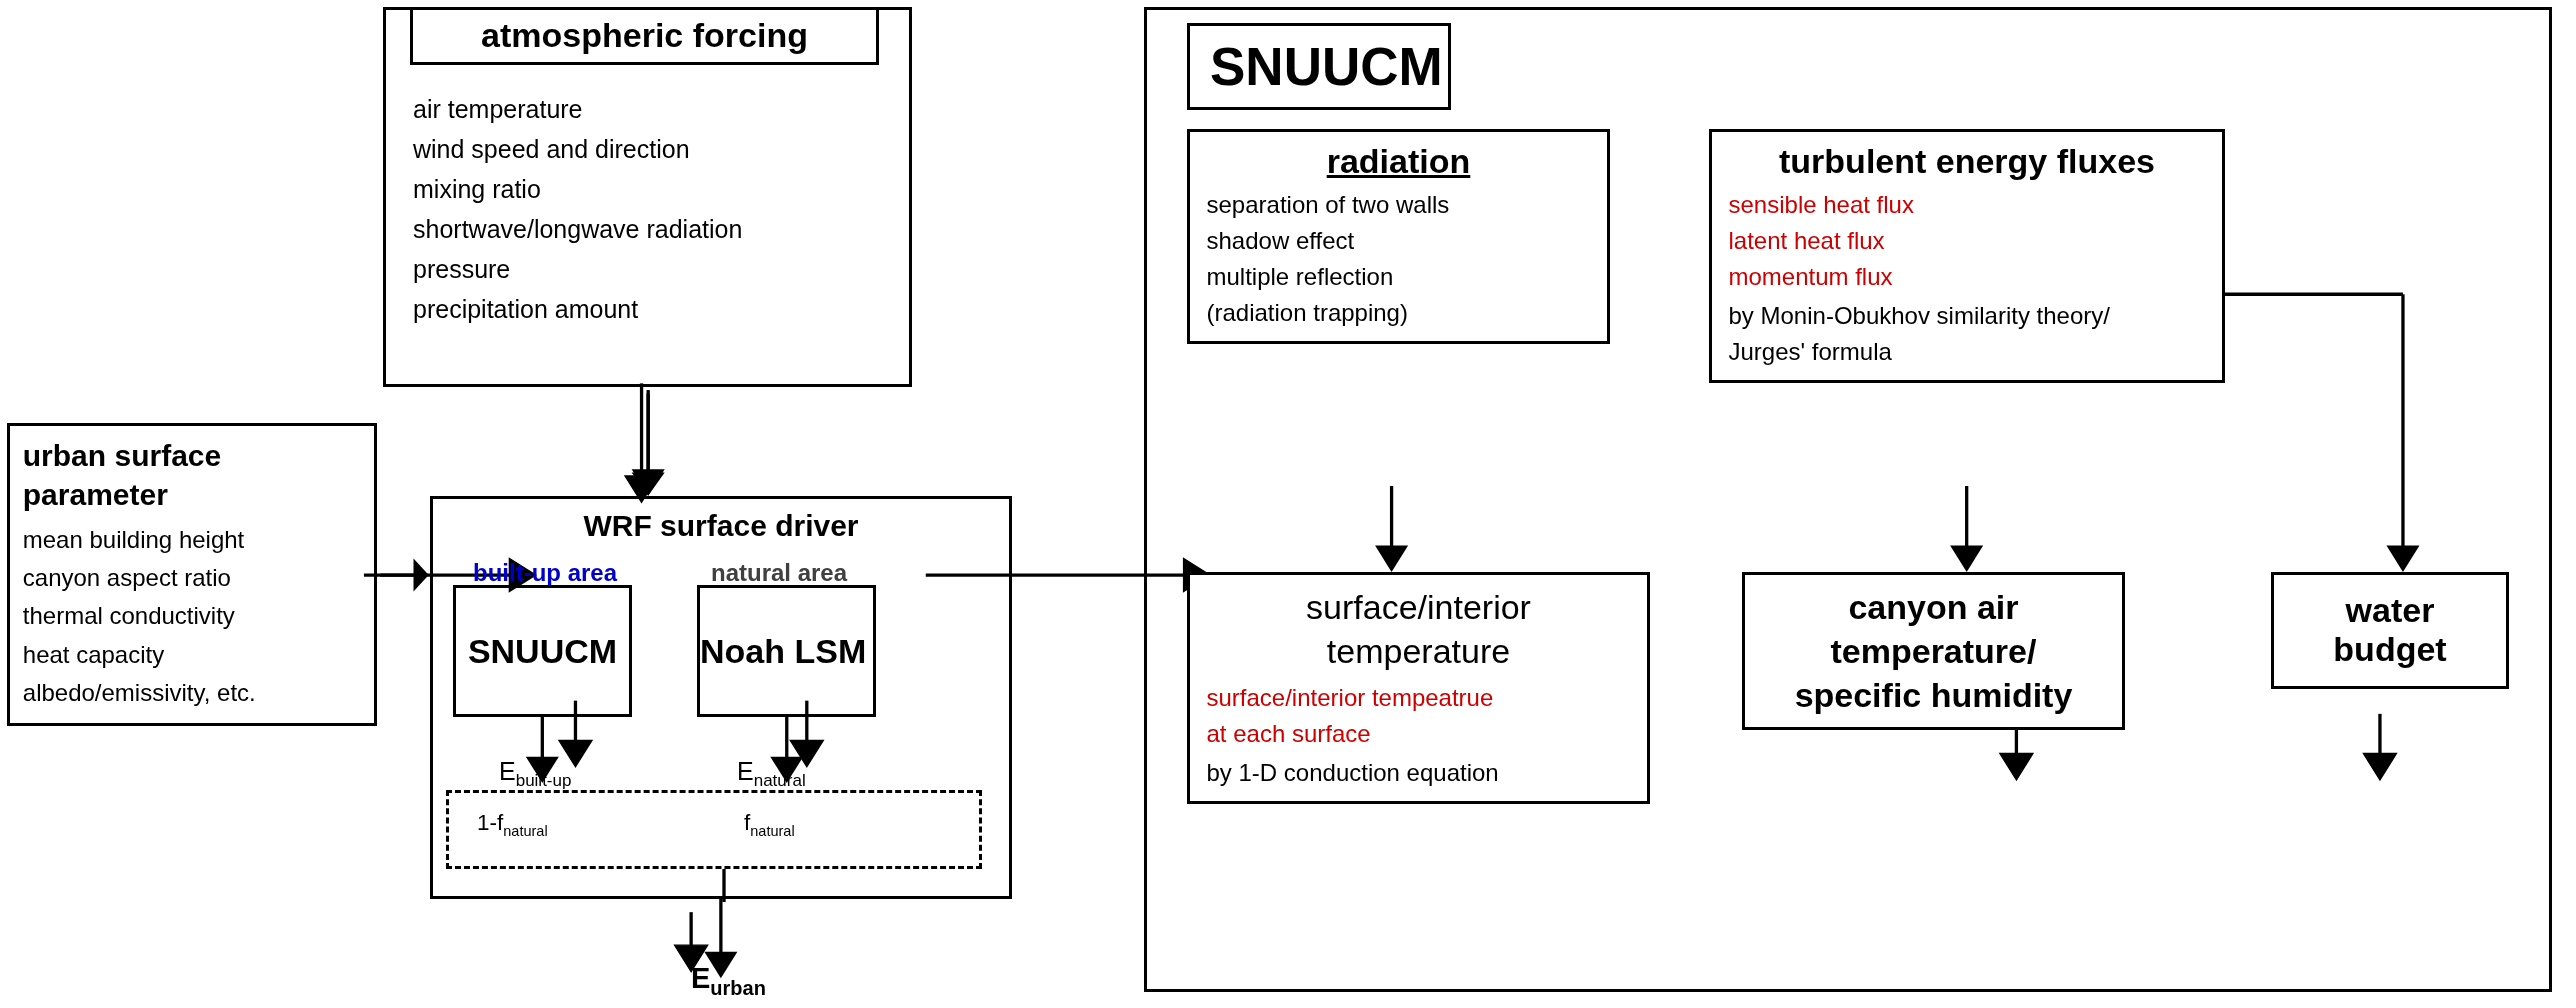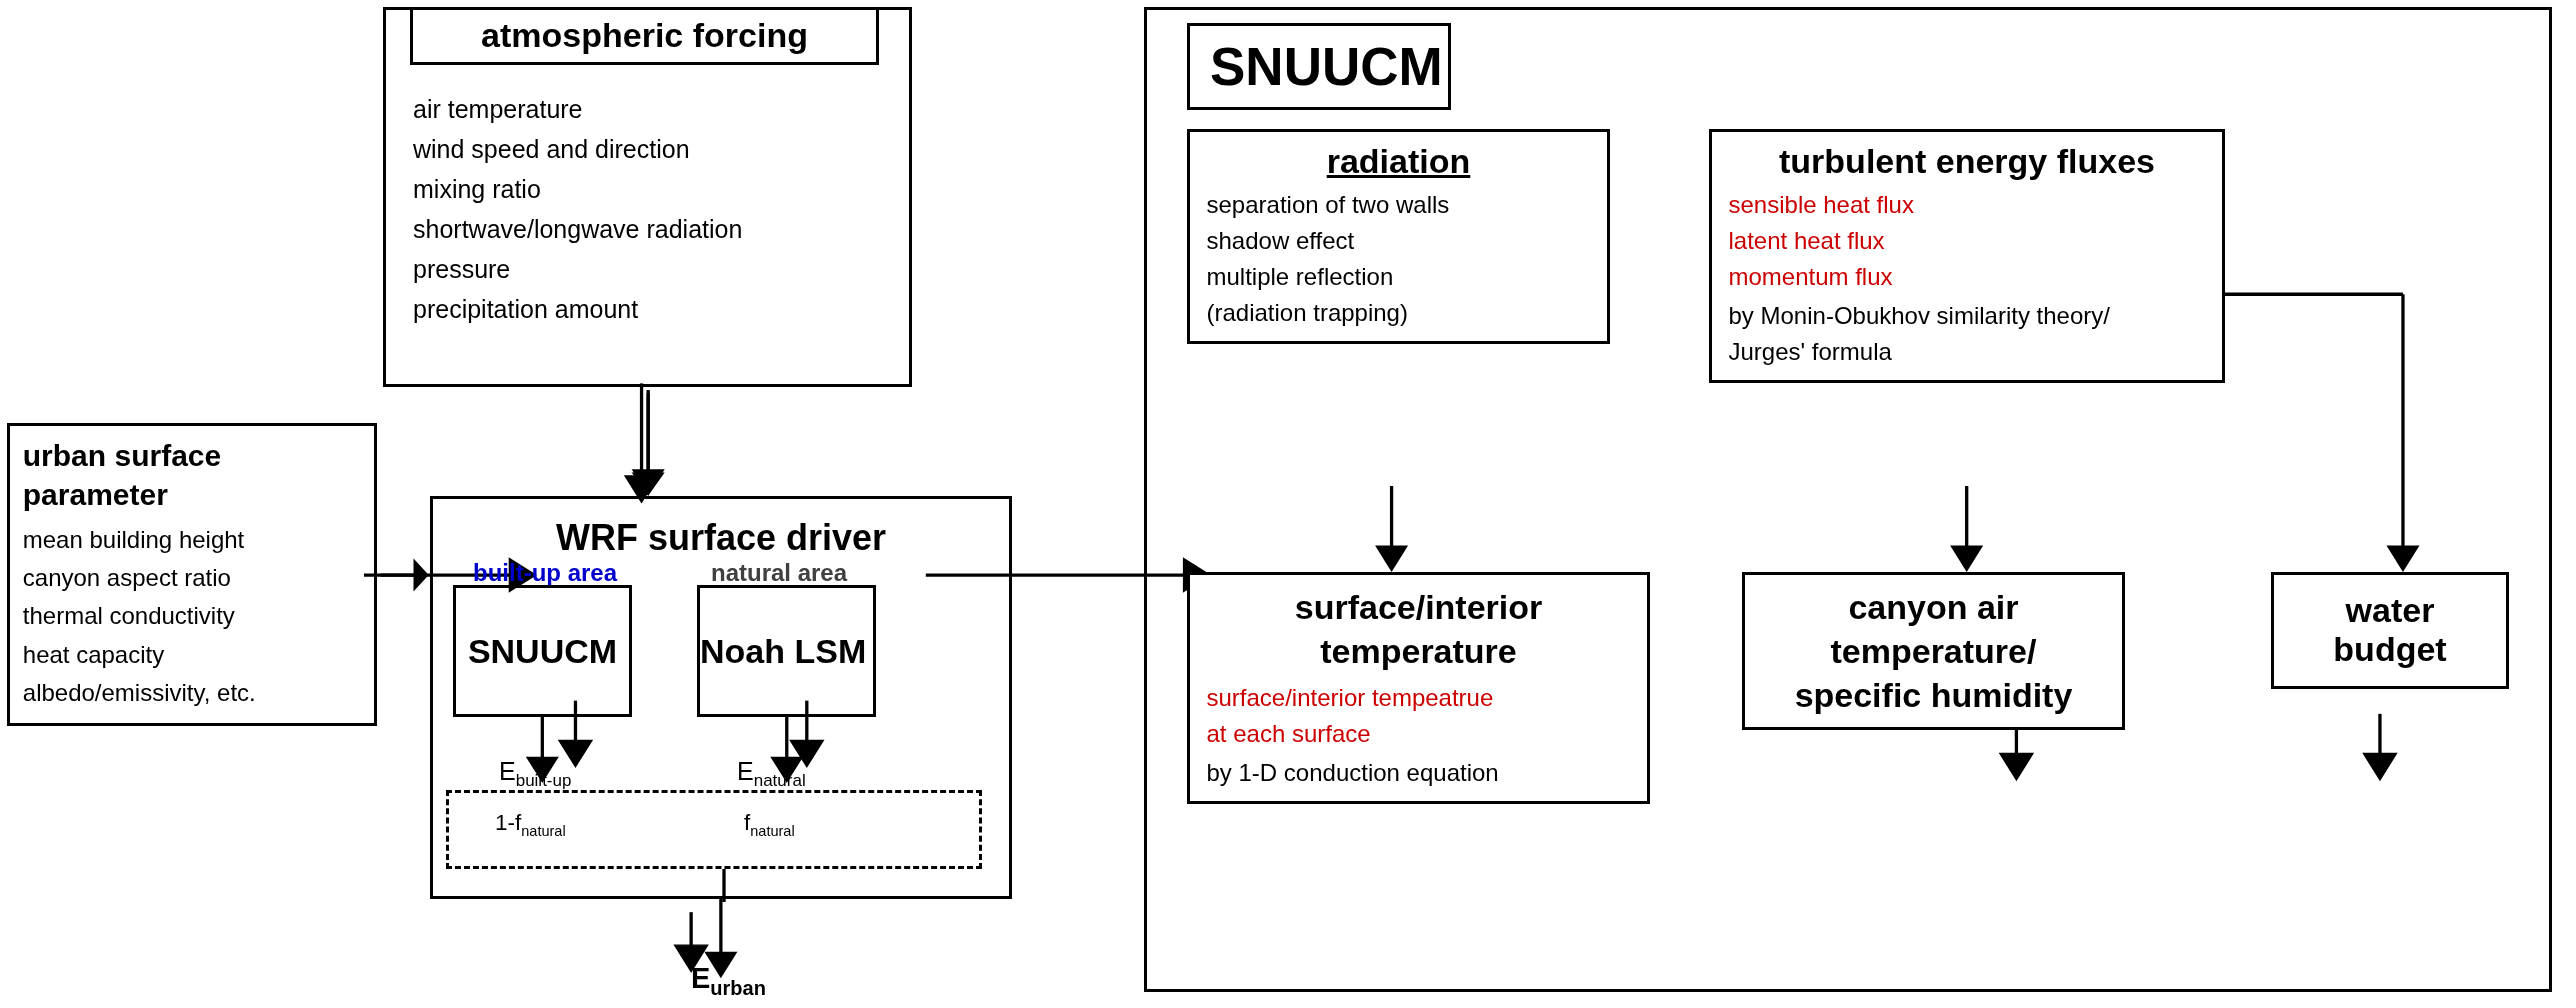"WRF surface driver" div { font-size: 36px -> 30px; padding: 18px 0 -> 10px 0 }
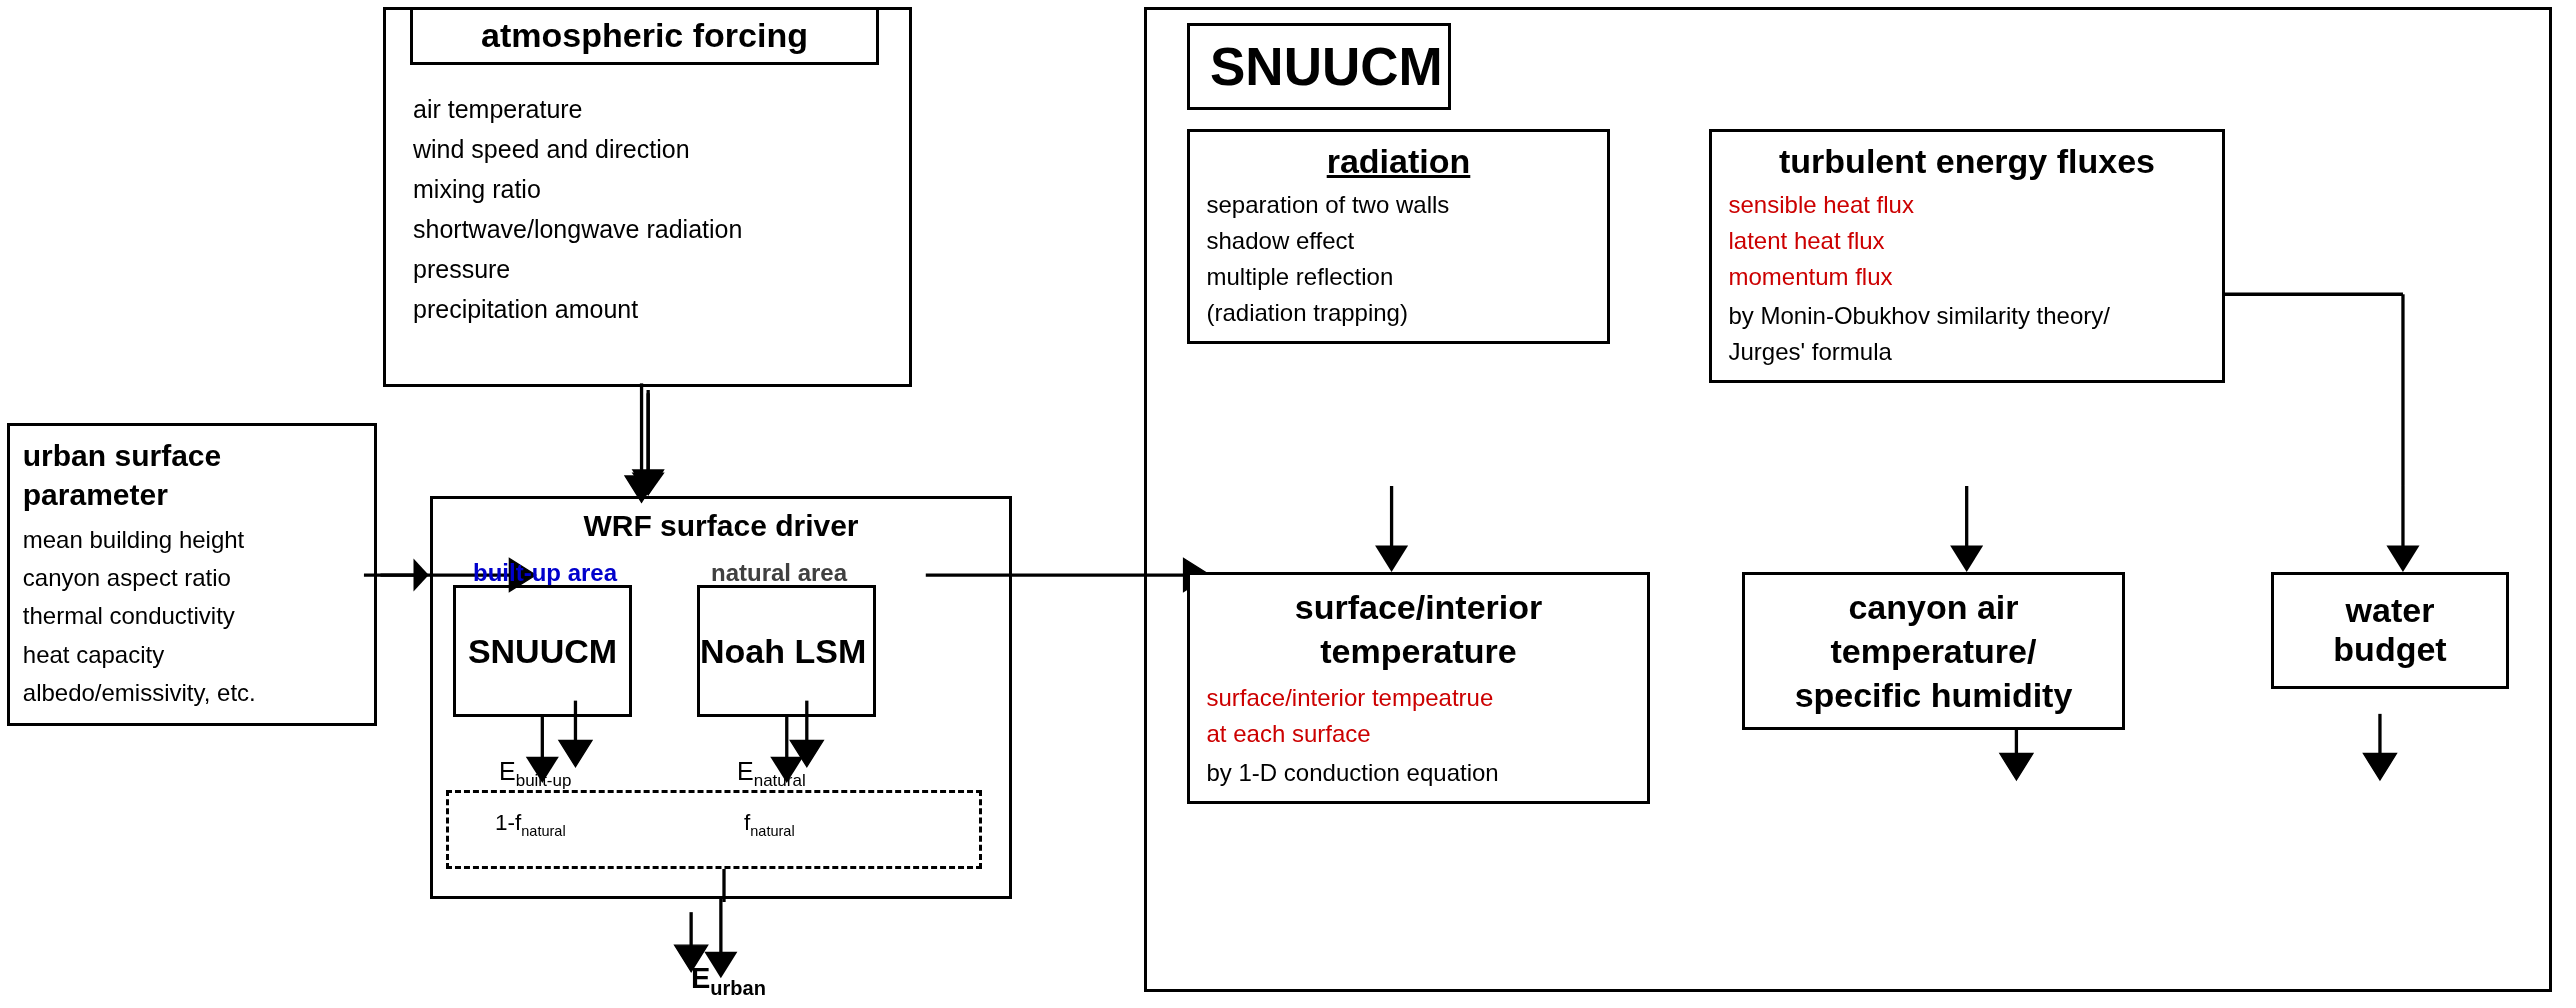"surface/interior" div { font-weight: bold -> normal }
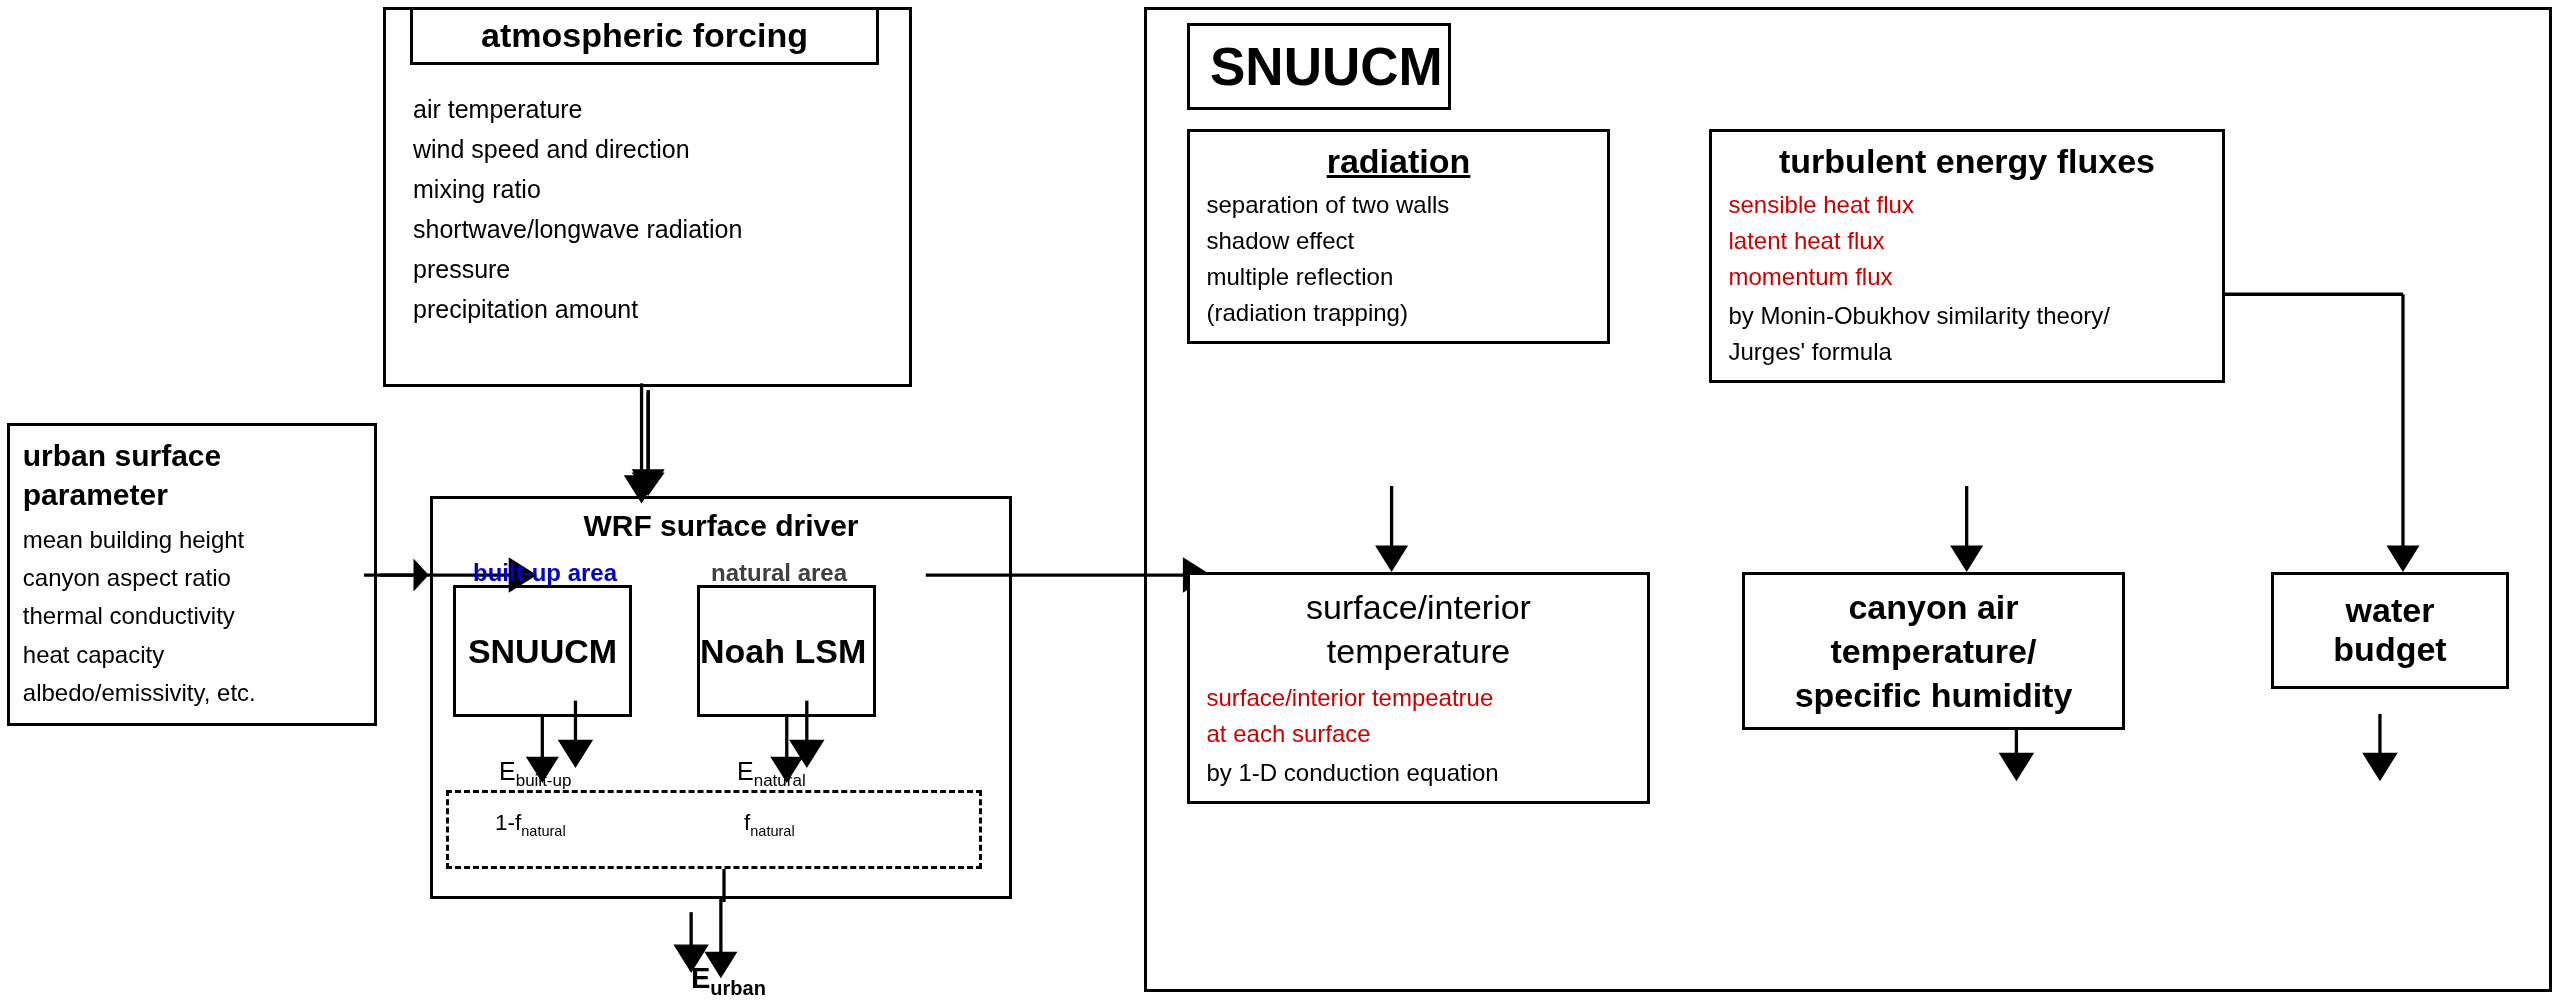"1-fnatural" div { left: 27px -> 9px }
